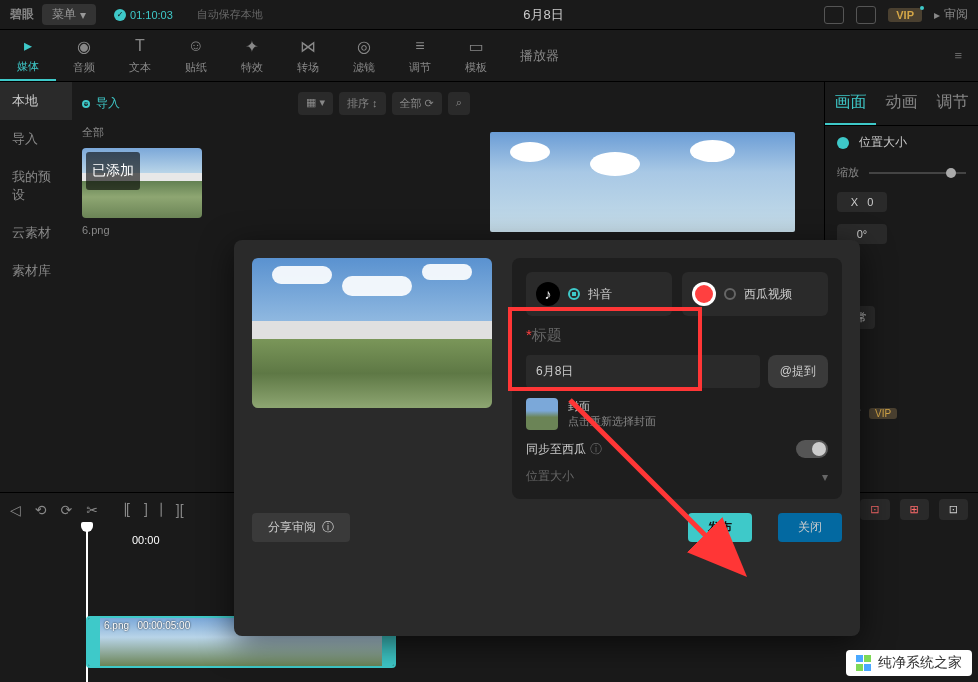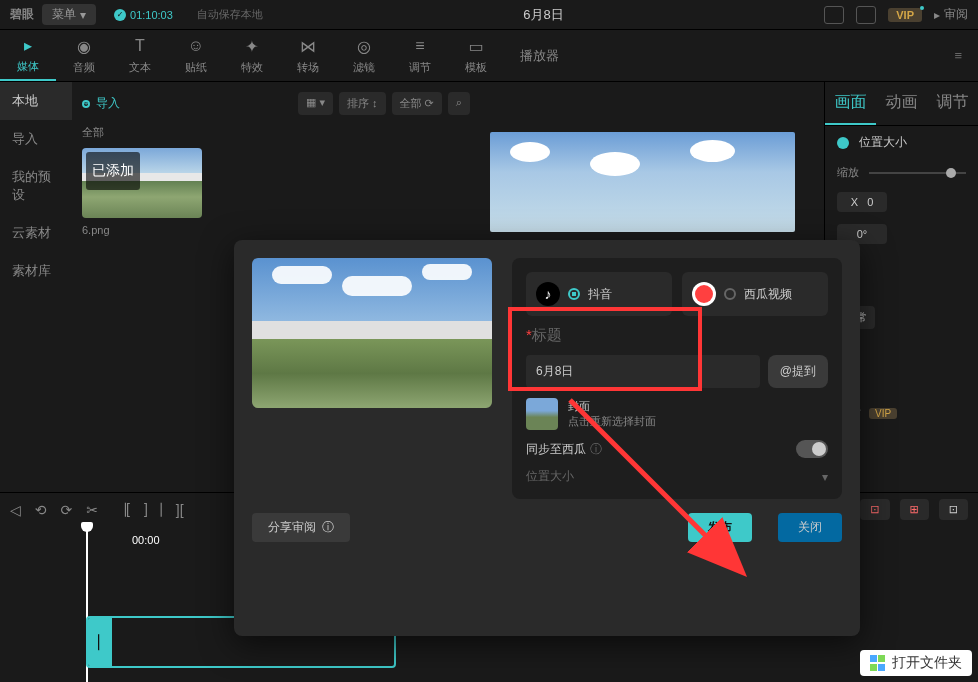"6.png 00:00:05:00" div.clip-body { html: none -> <div> <span><span>6.png</span> &nbsp; <span>00:00:05:00</span></span> </div> }
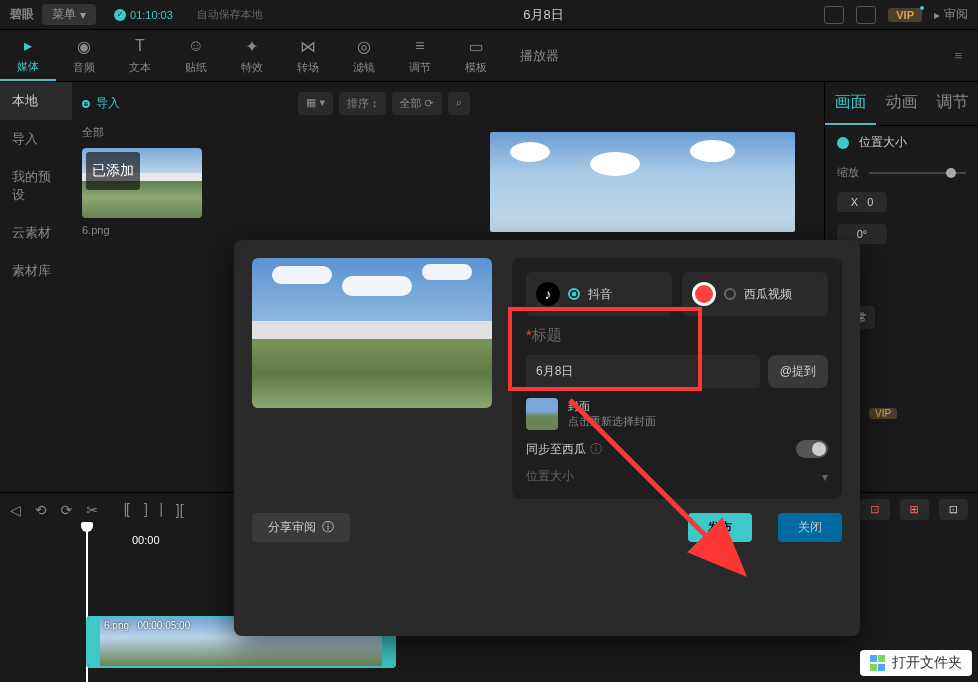"打开文件夹" span { text: 打开文件夹 -> 纯净系统之家 }
